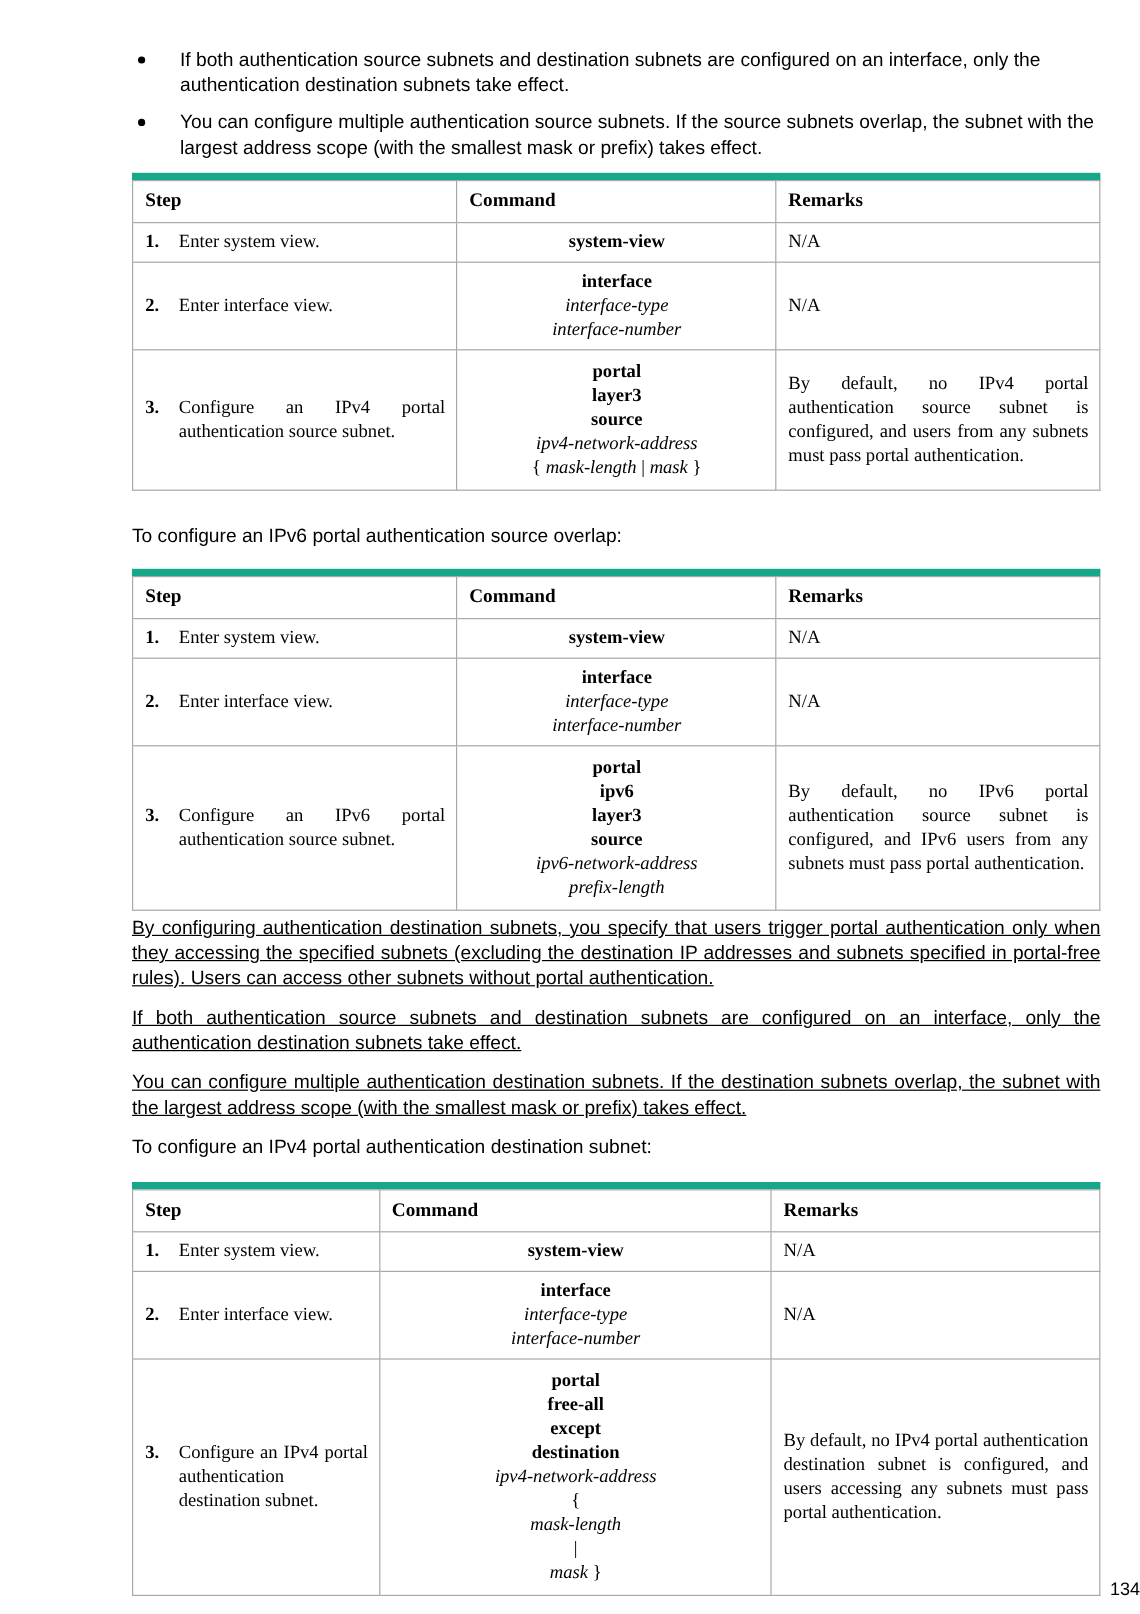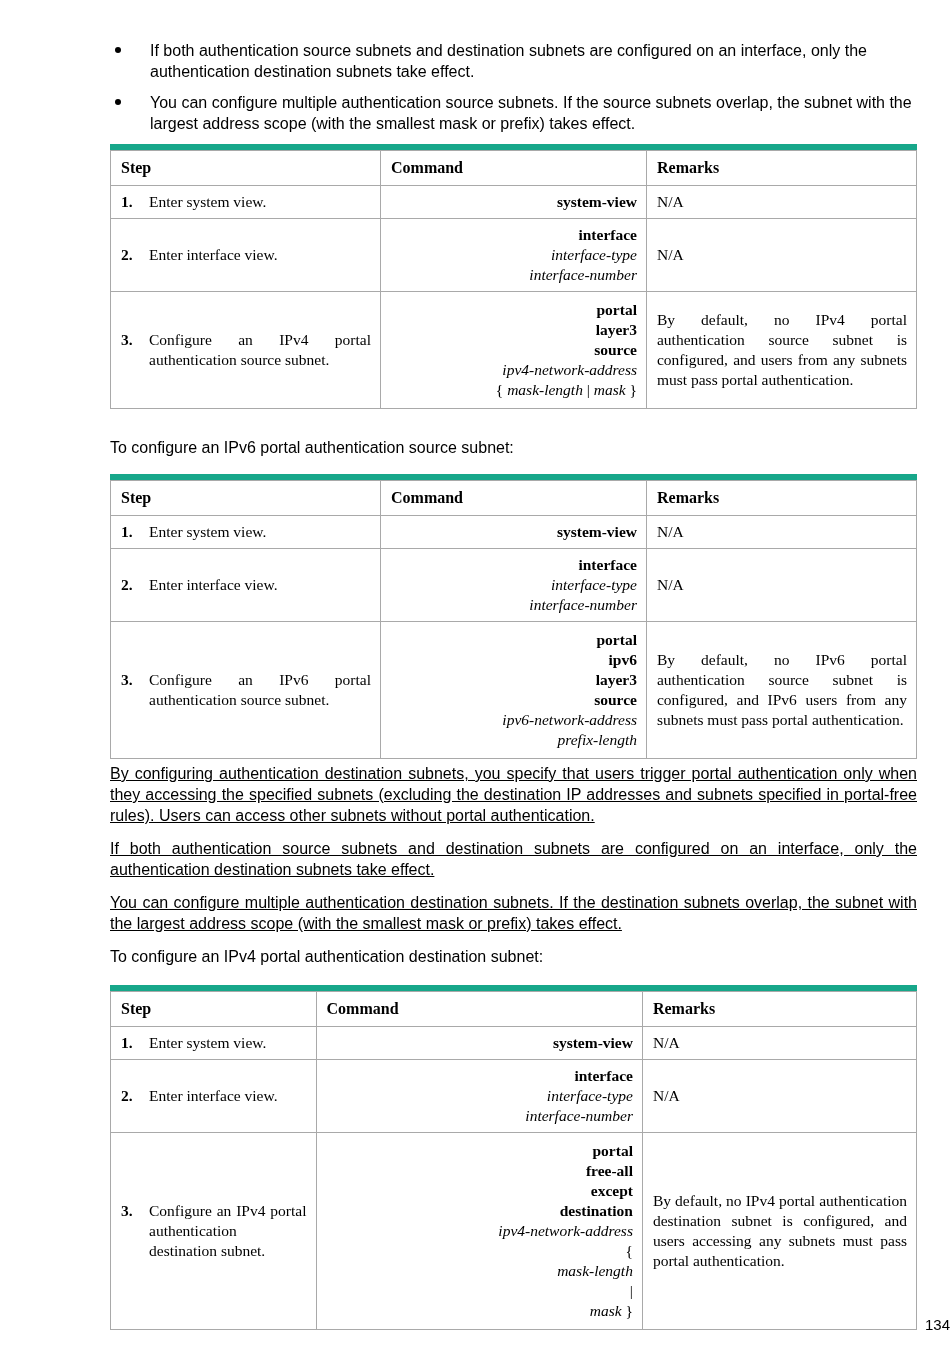"system-view" .cmd-line { text-align: right -> center }
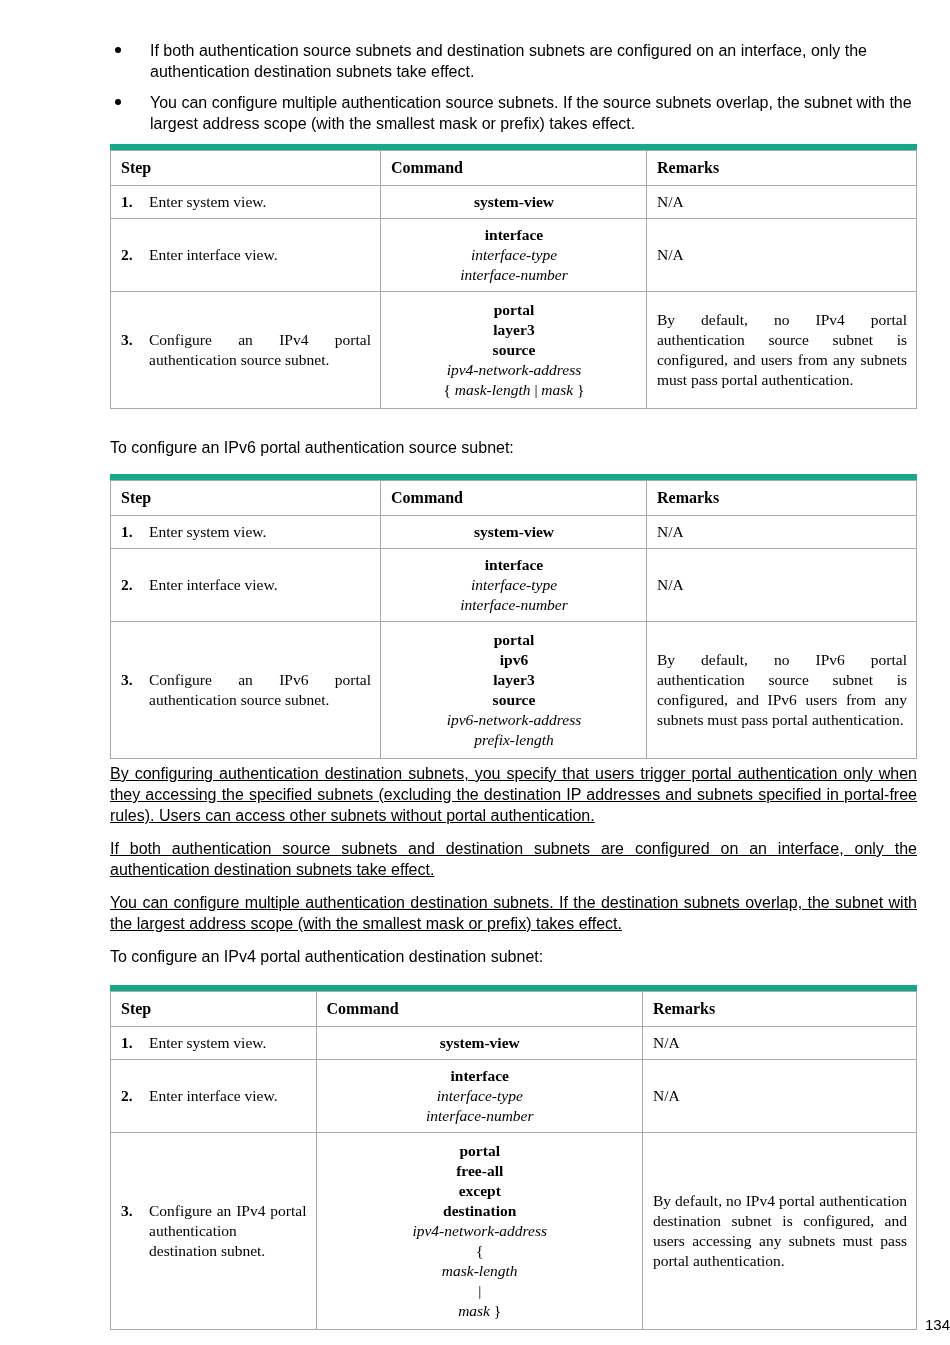"To configure an IPv6 portal" p.lead { text: subnet -> overlap }
